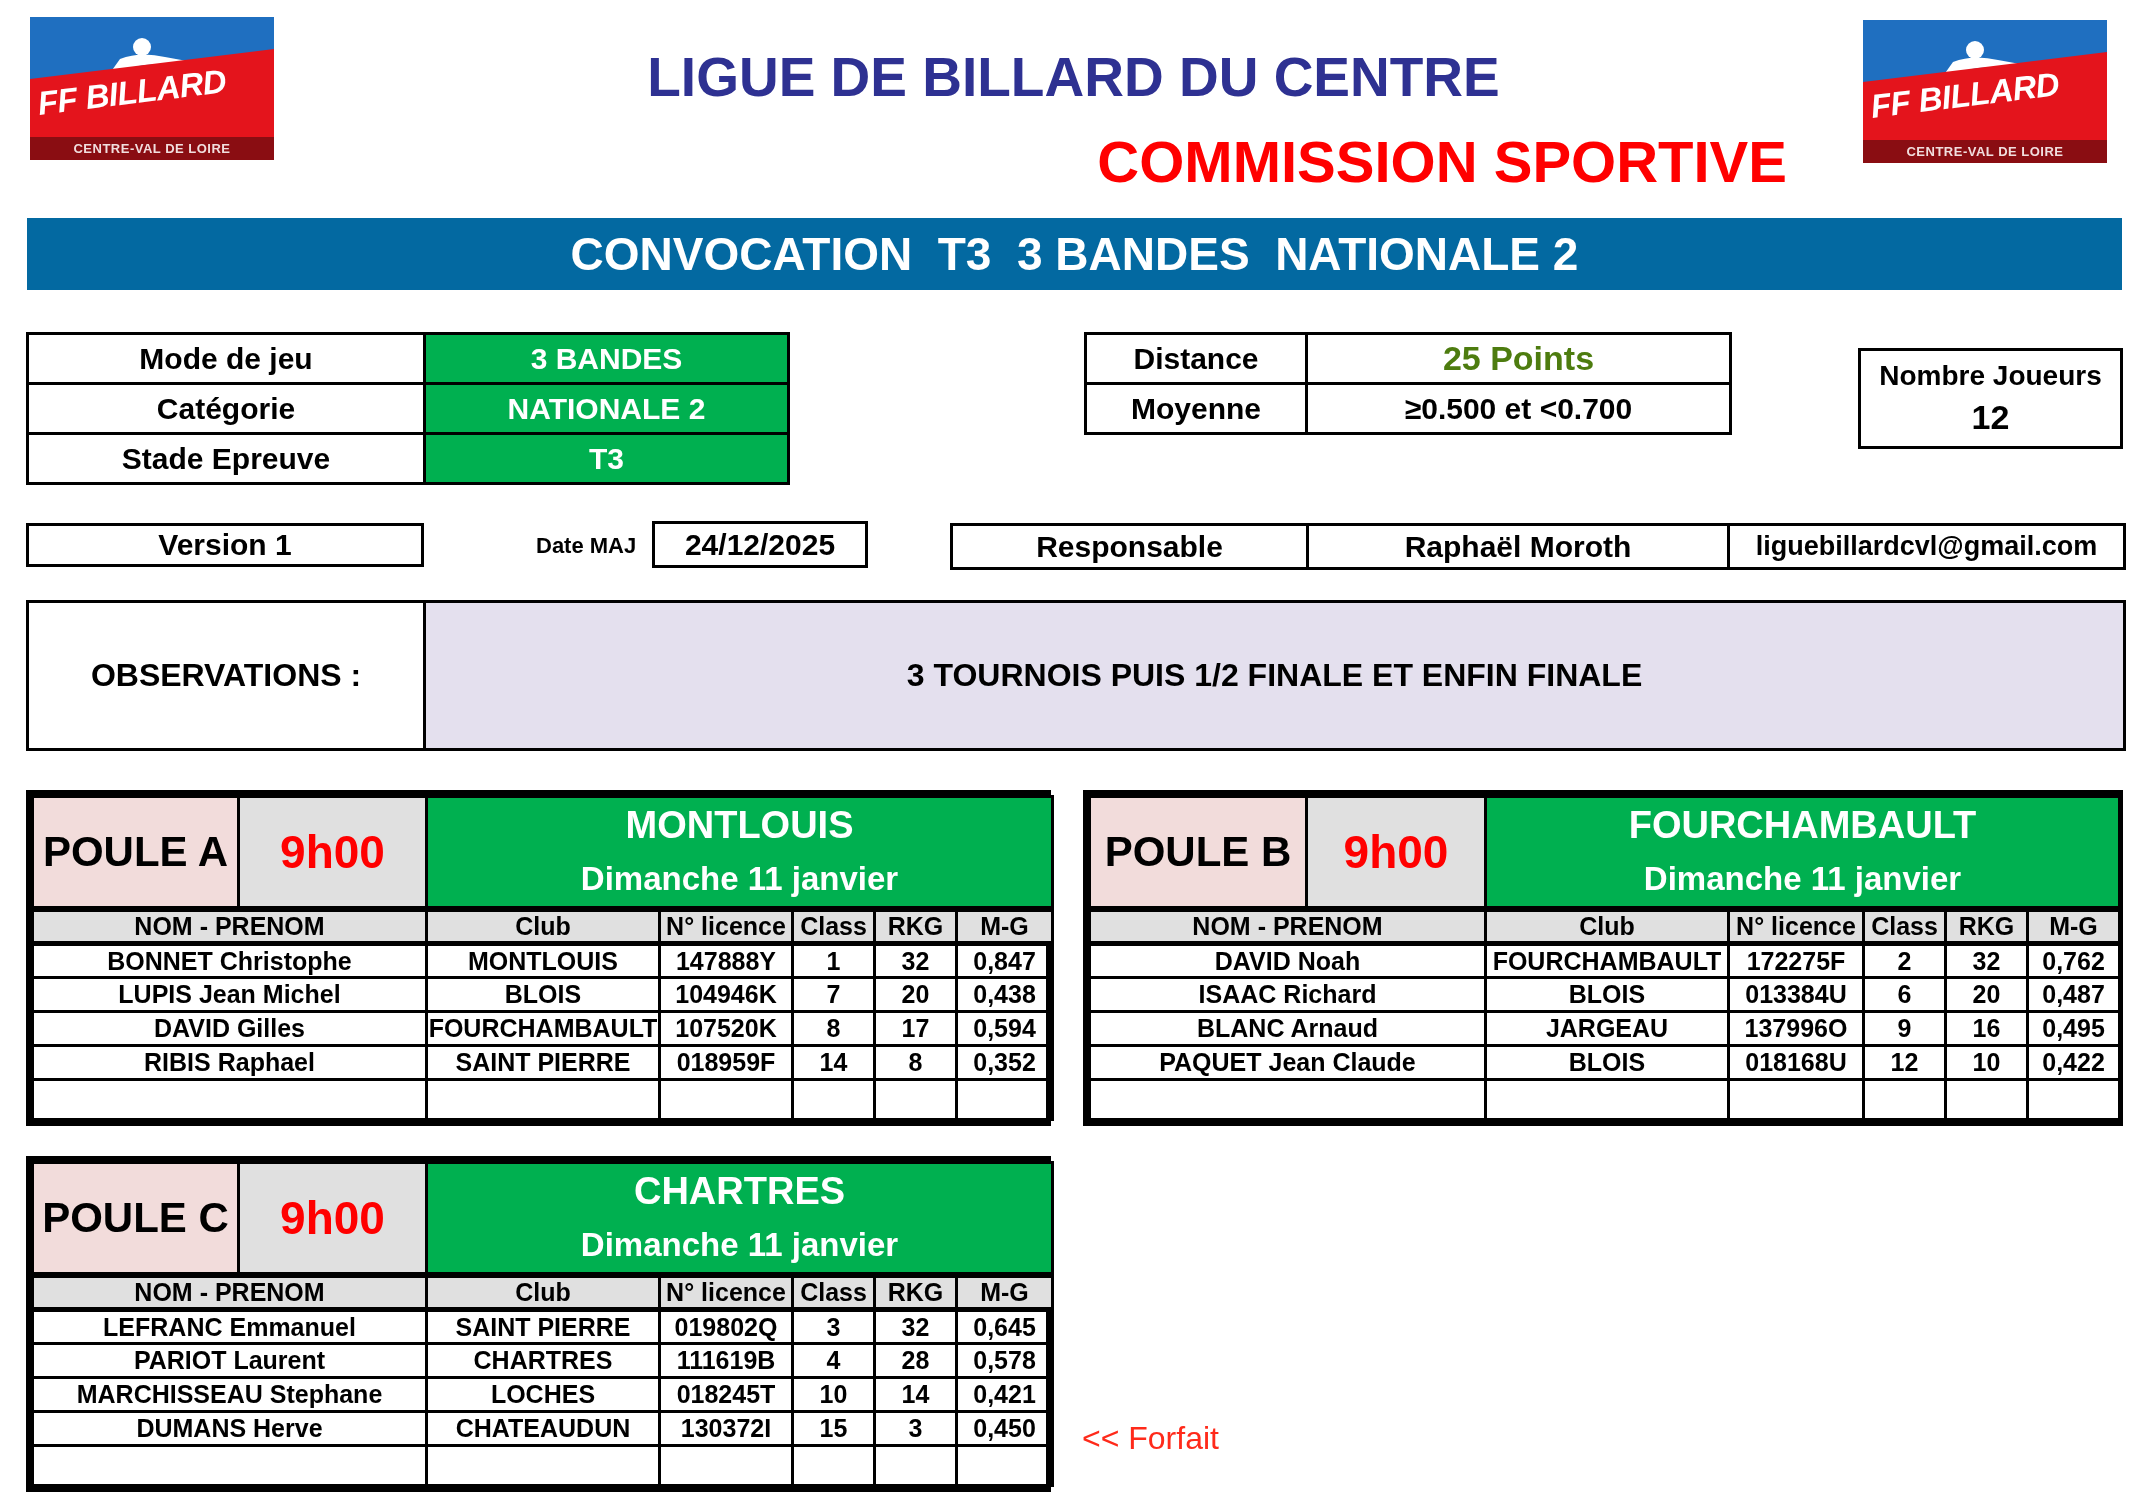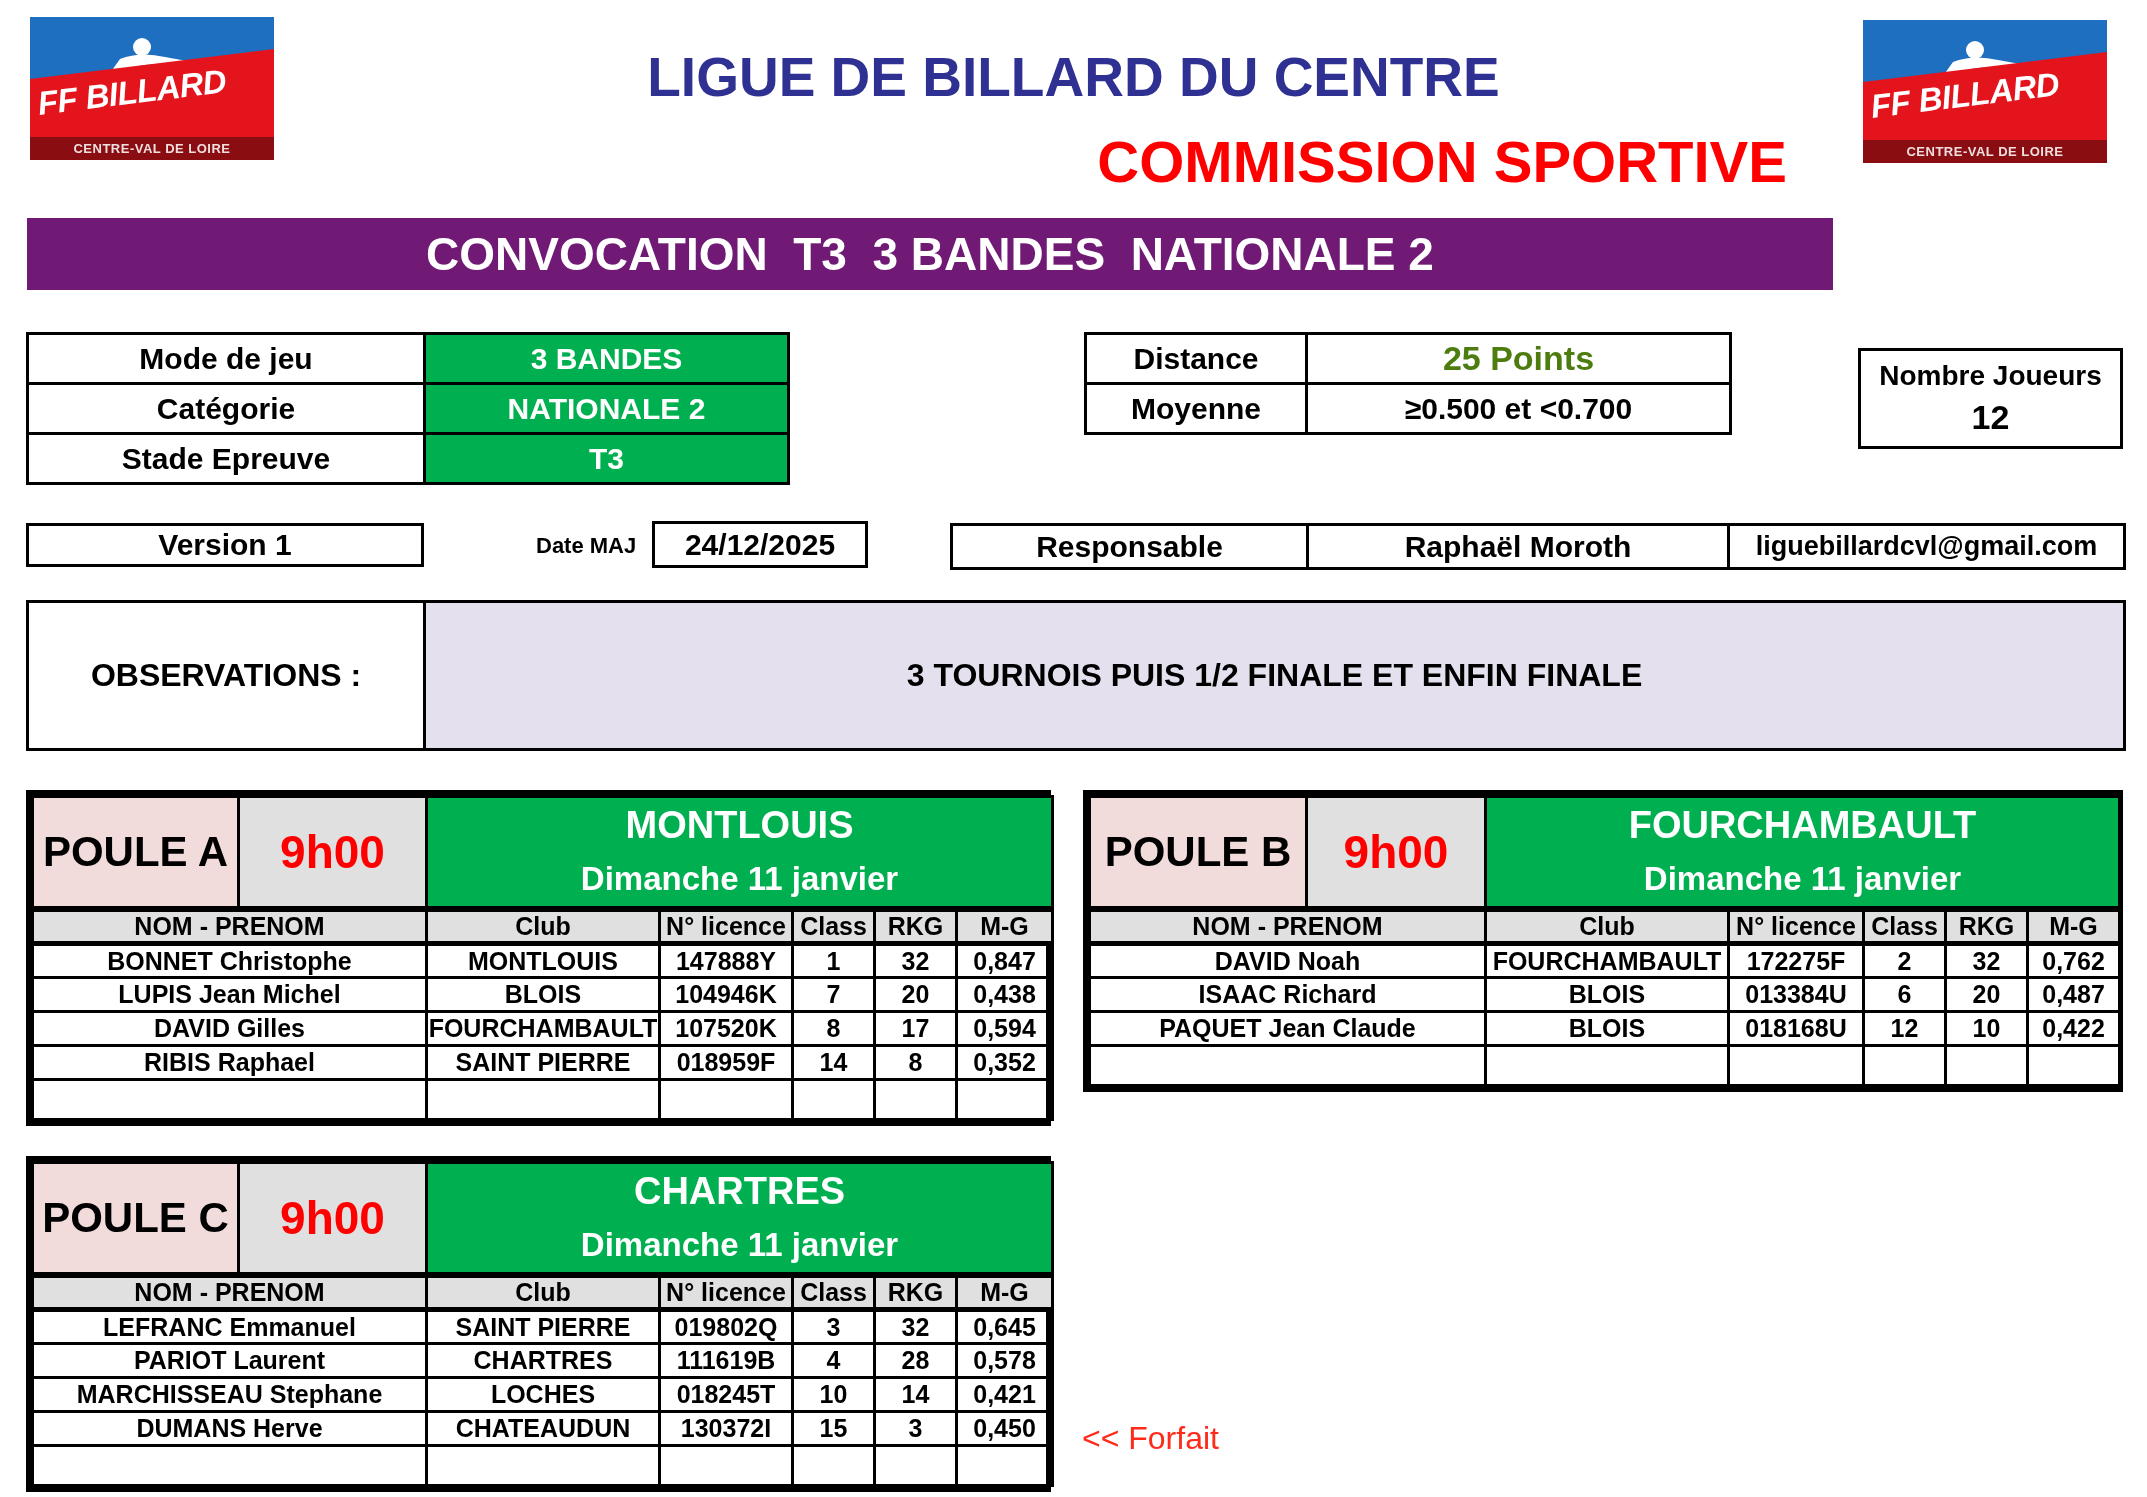"CONVOCATION T3 3 BANDES NATIONALE" .banner { background: #701a75 -> #0369a1; width: 1806px -> 2095px }
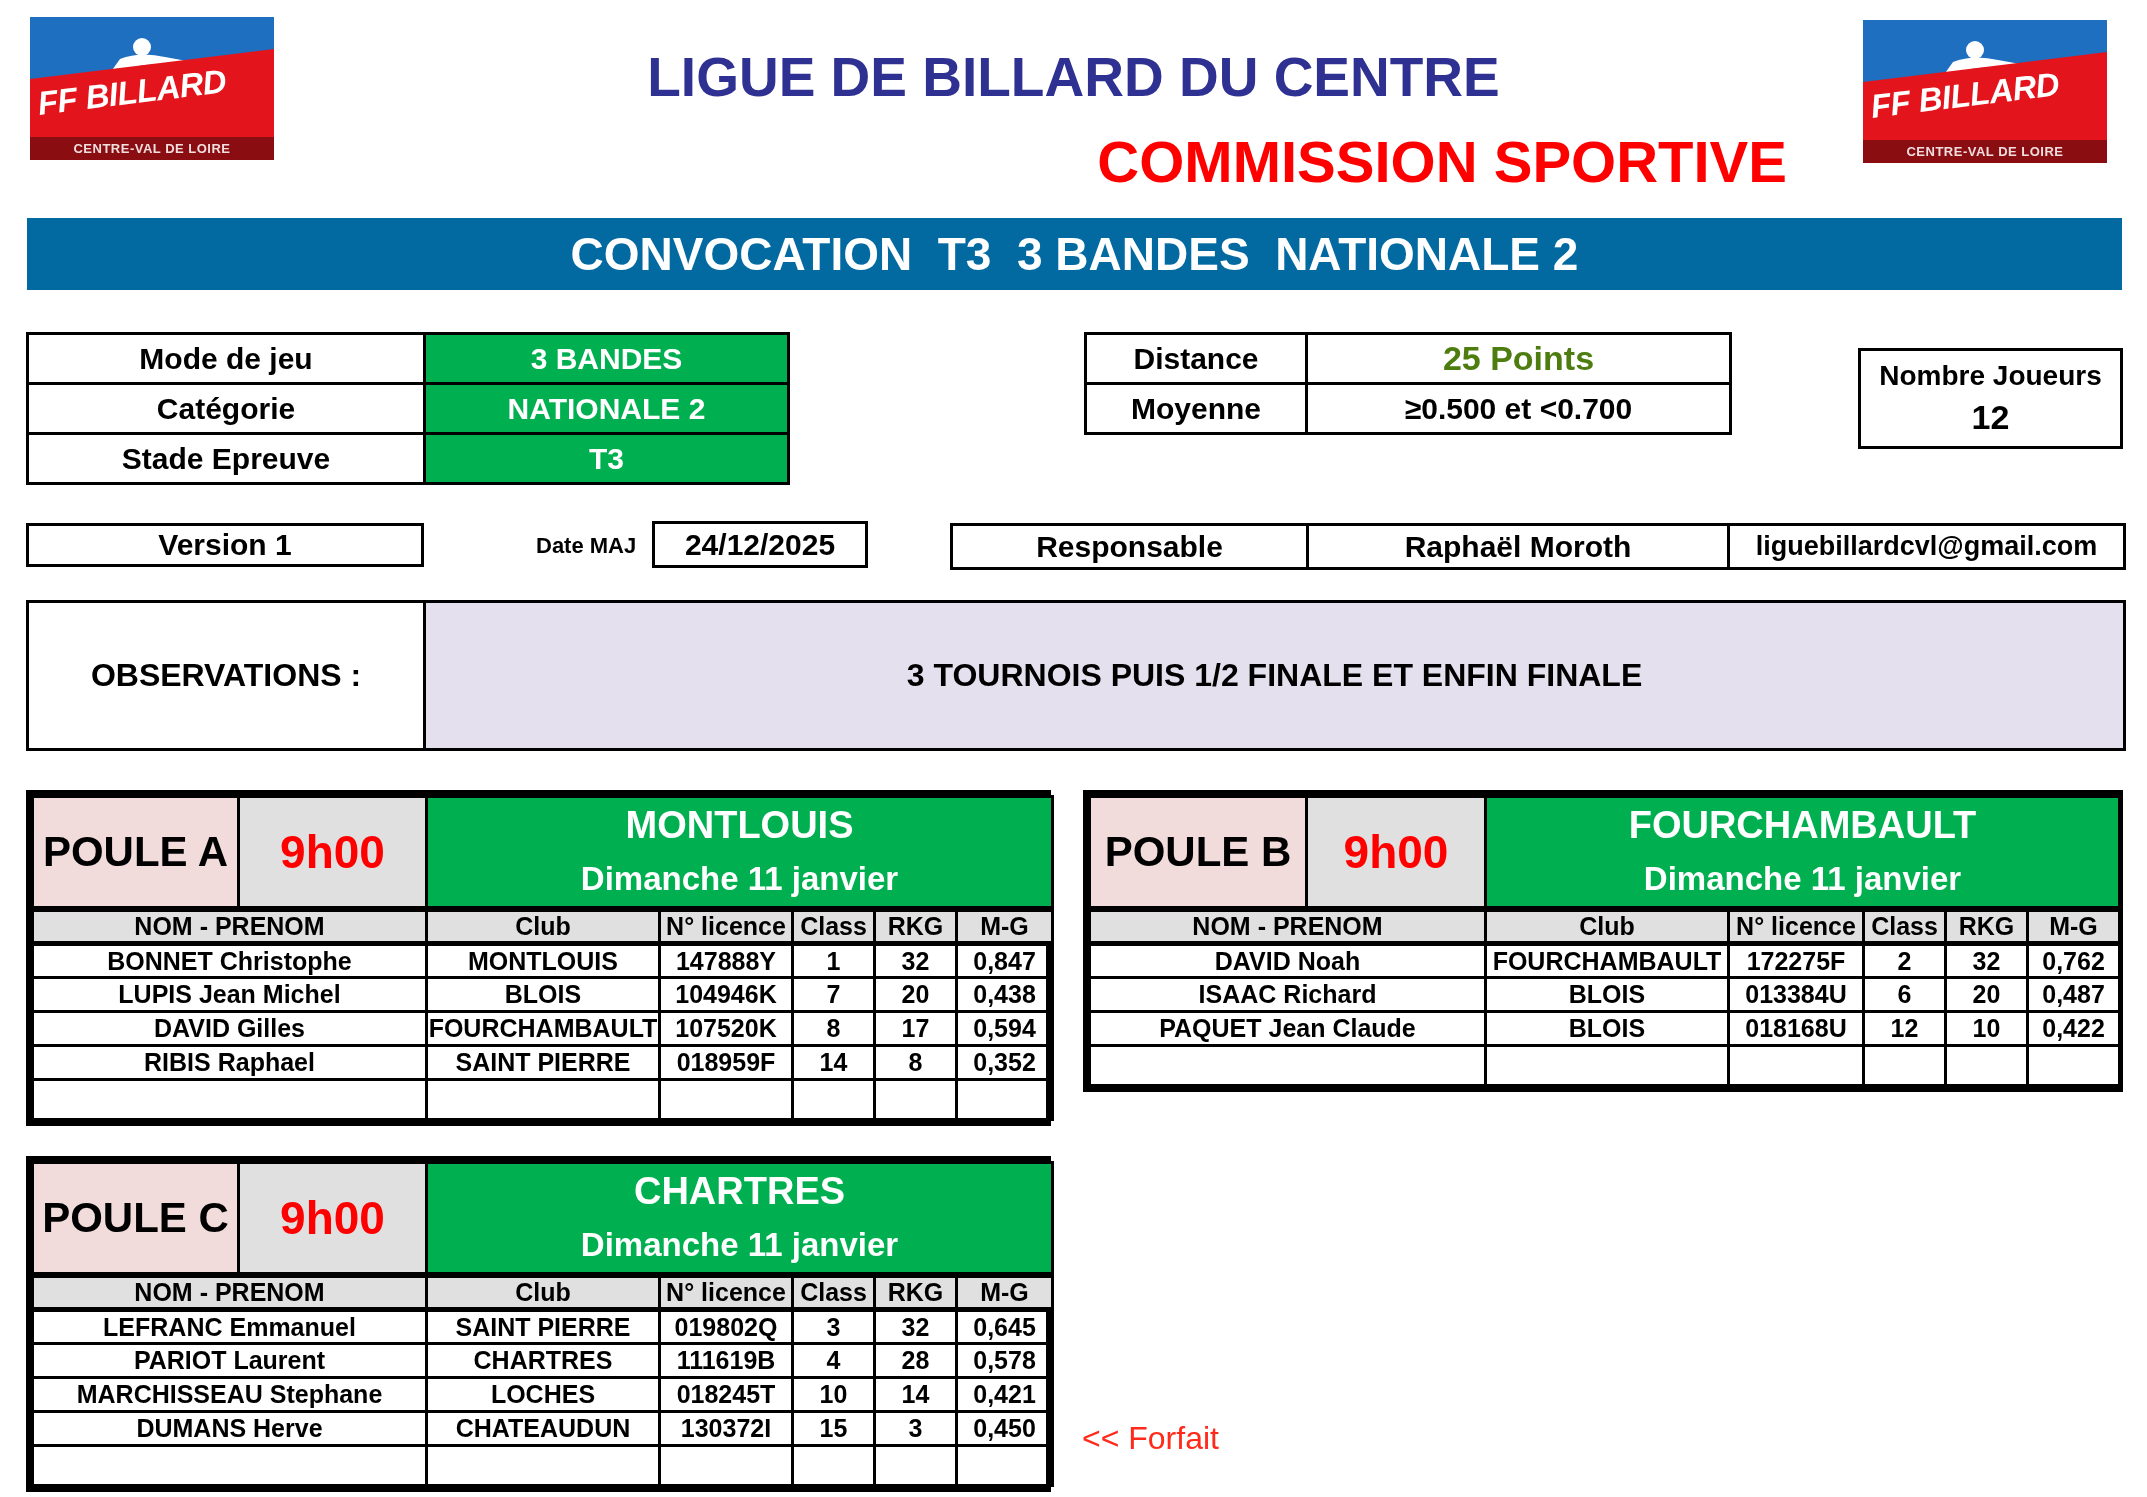"BLANC Arnaud" tr.row { html: none -> <tr> <td>BLANC Arnaud</td> <td>JARGEAU</td> <td>137996O</td> <td>9</td> <td>16</td> <td>0,495</td> </tr> }
